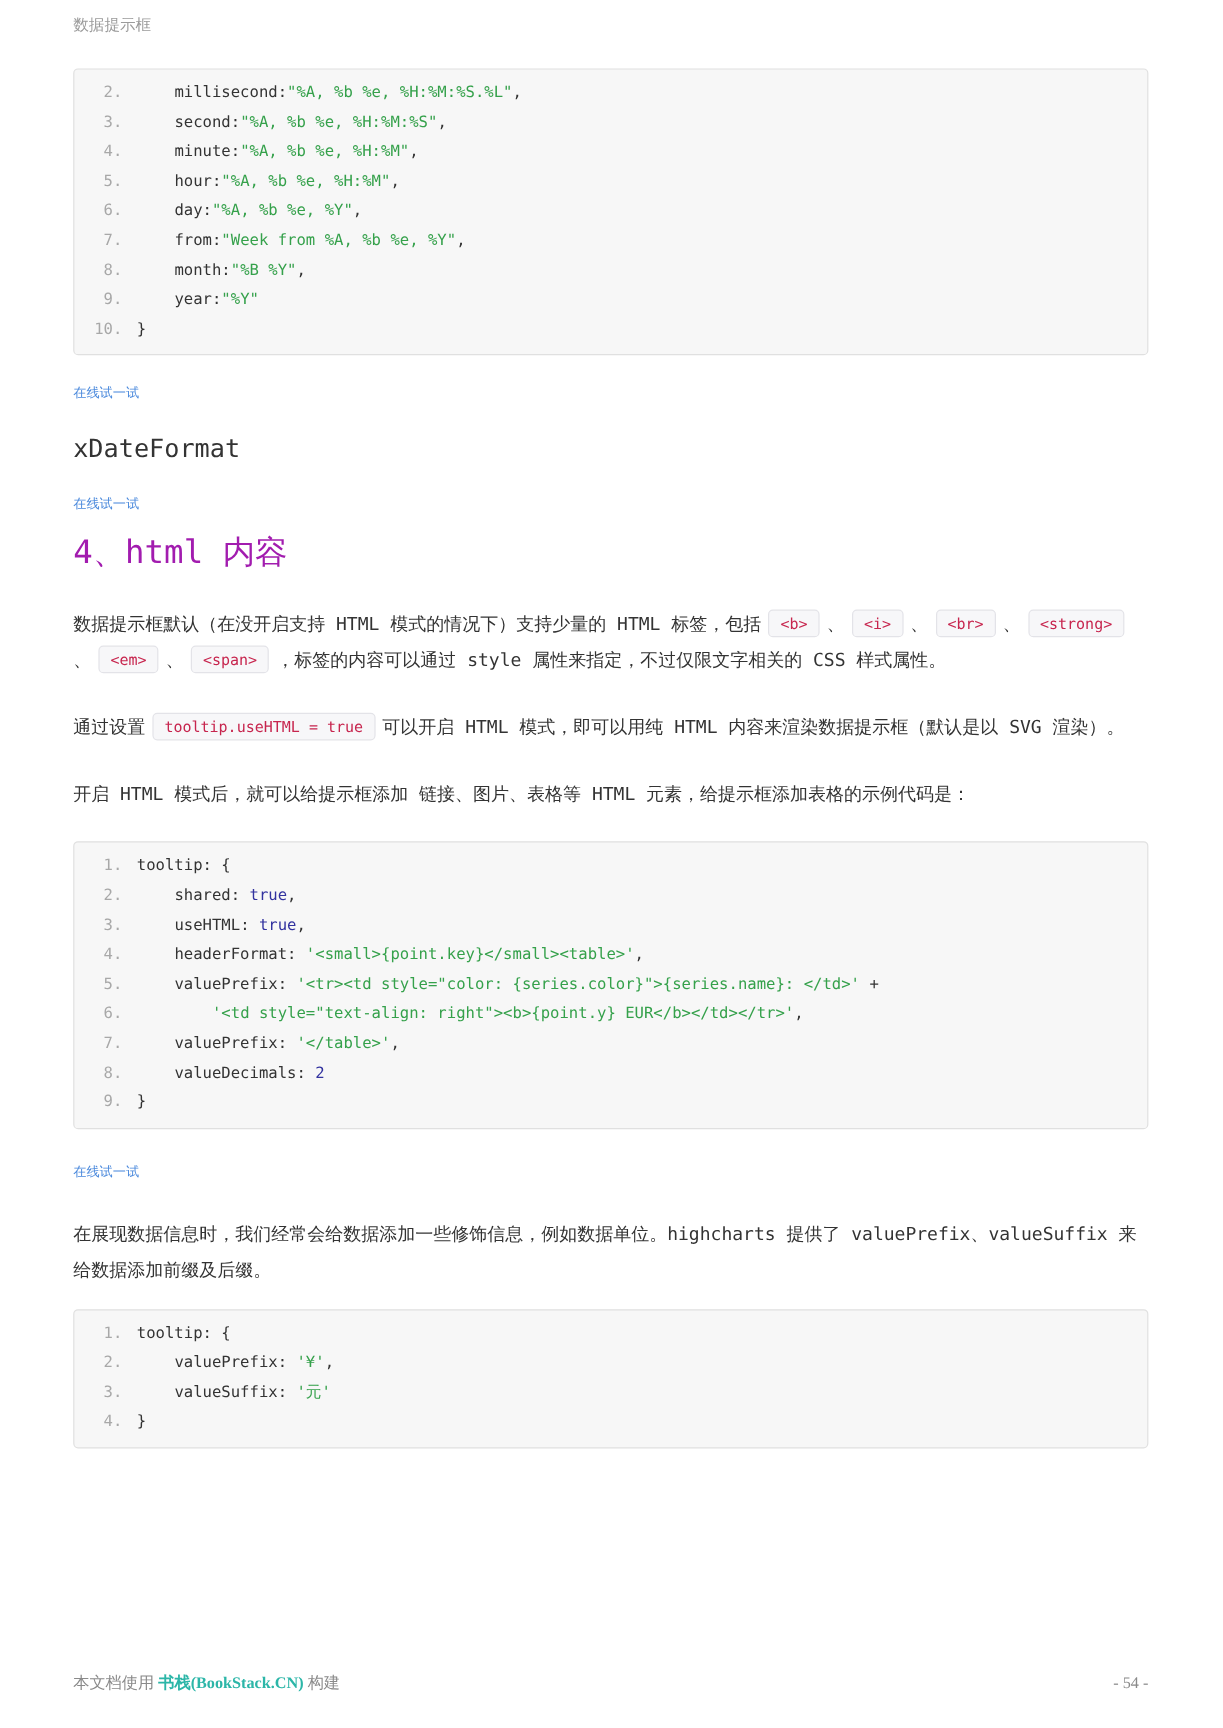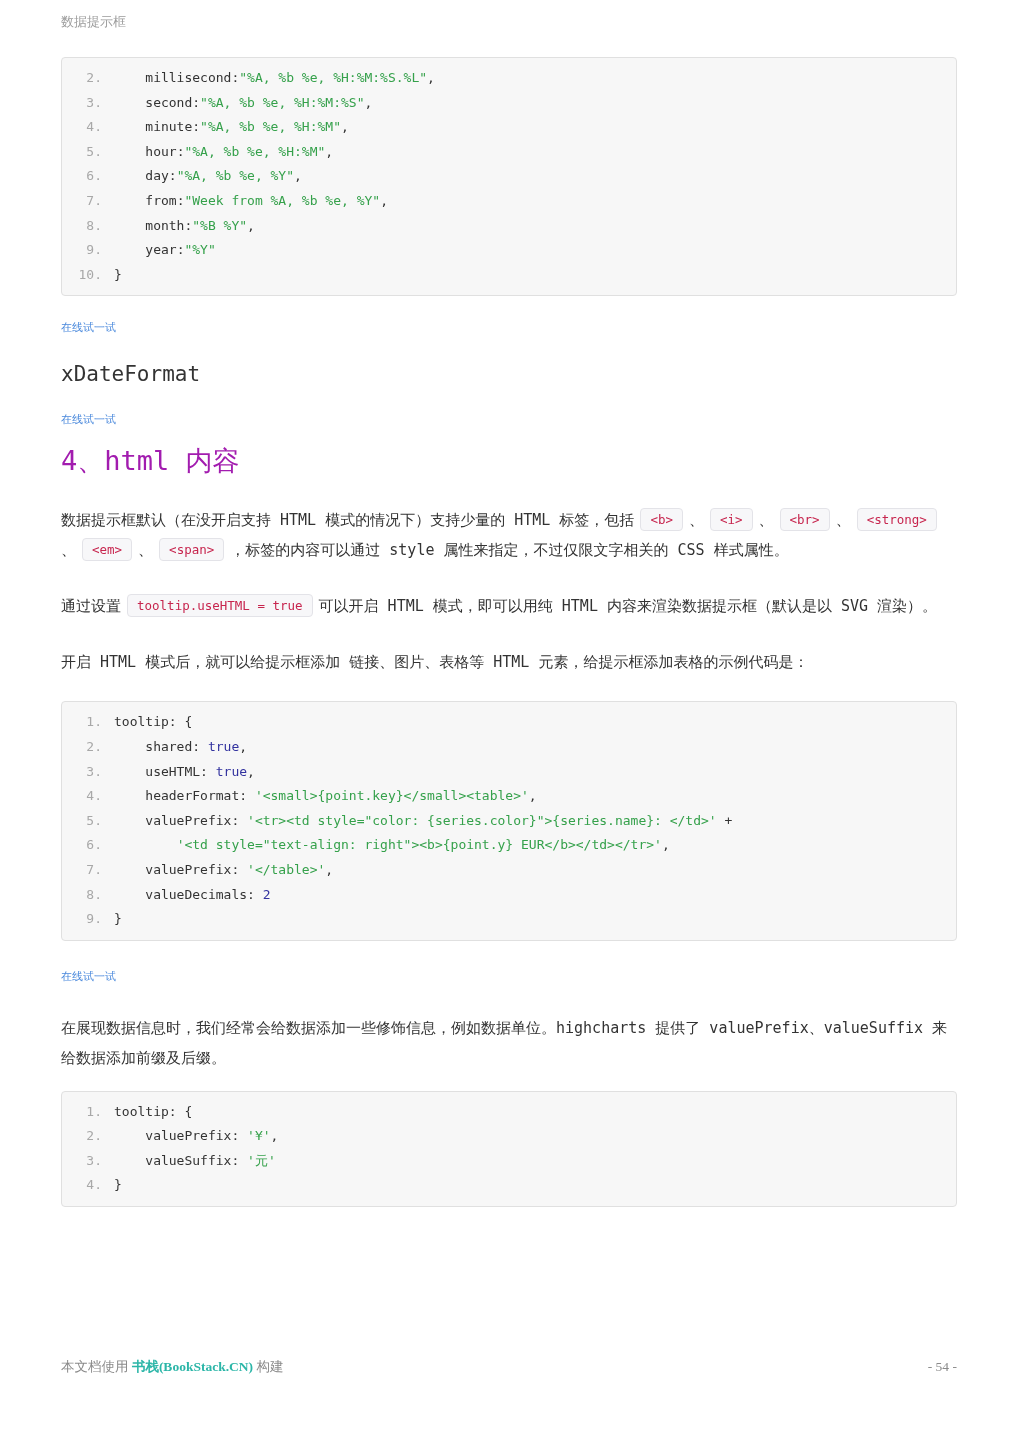"本文档使用 书栈(BookStack.CN) 构建" .footer { top: 1358px -> 1394px }
